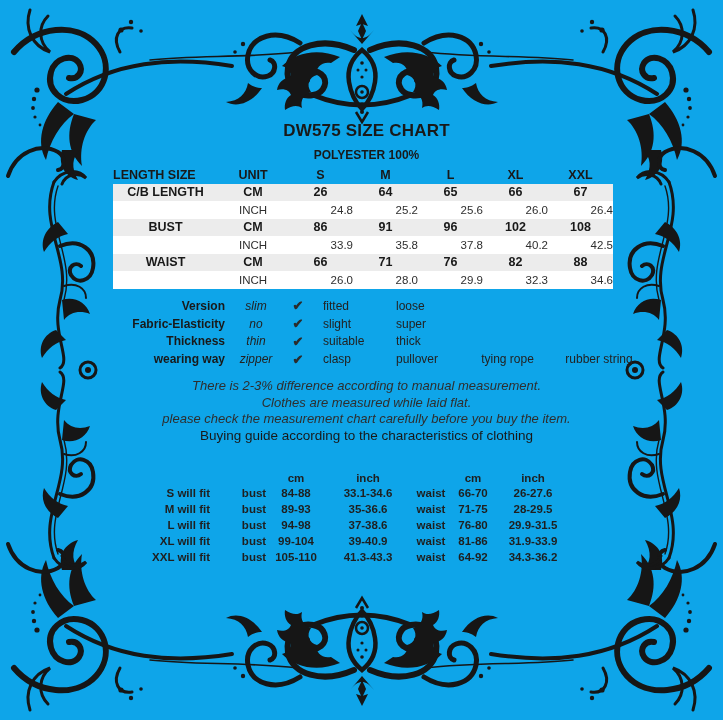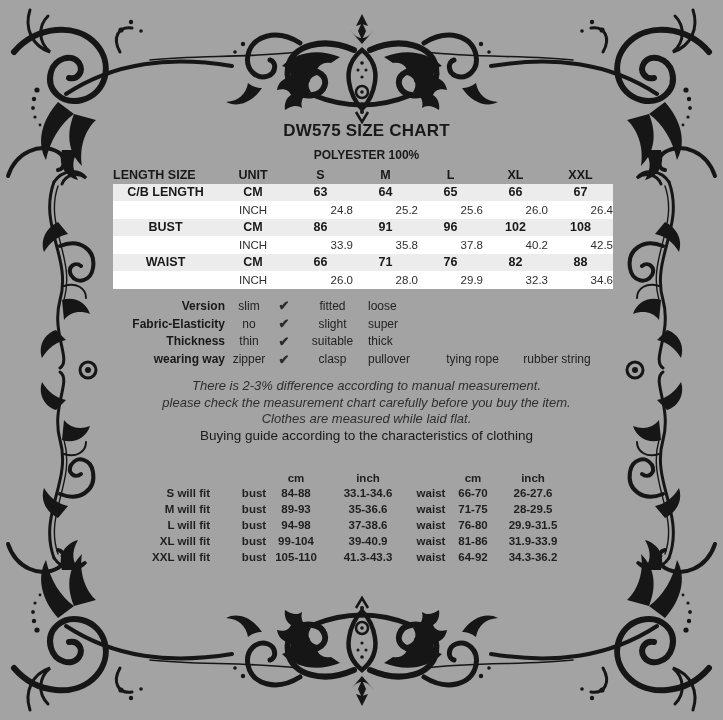"DW575 SIZE CHART" .page { background: #a3a3a3 -> #0ea5e9 }
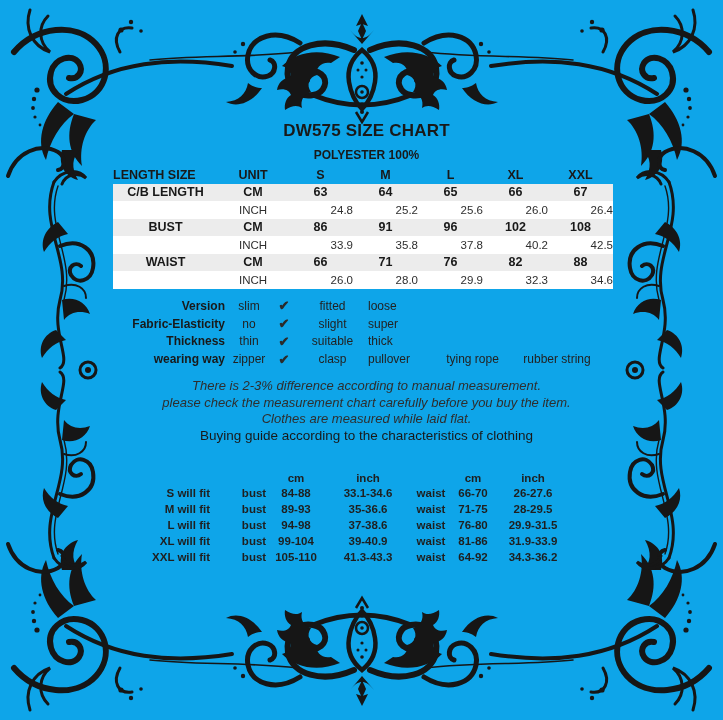"63" td.col-size { text: 63 -> 26 }
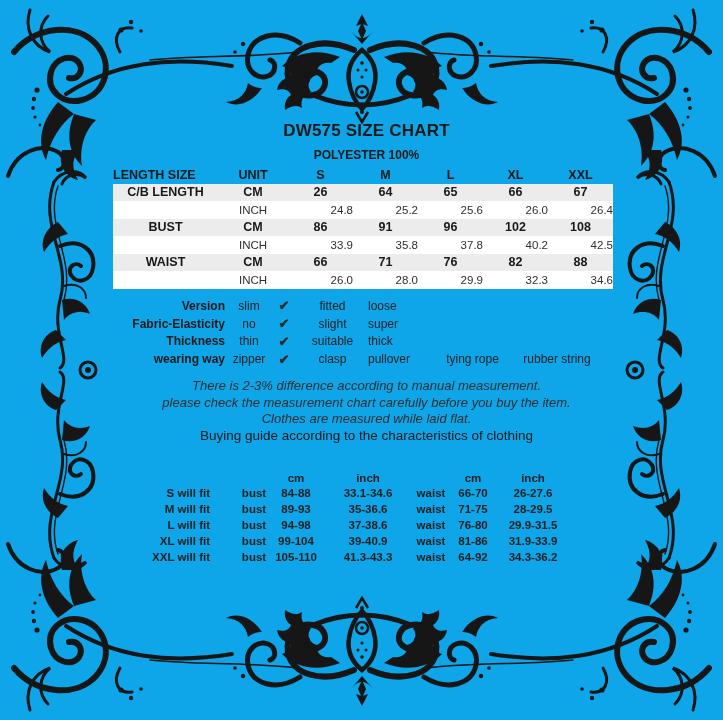"Version" .attr-row { gap: none -> 7px }
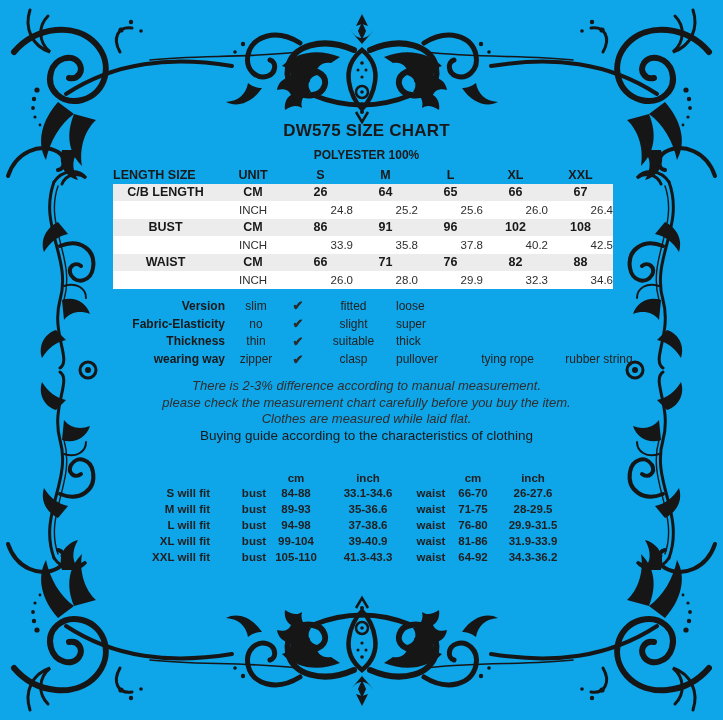"slim" .c2 { font-style: none -> italic }
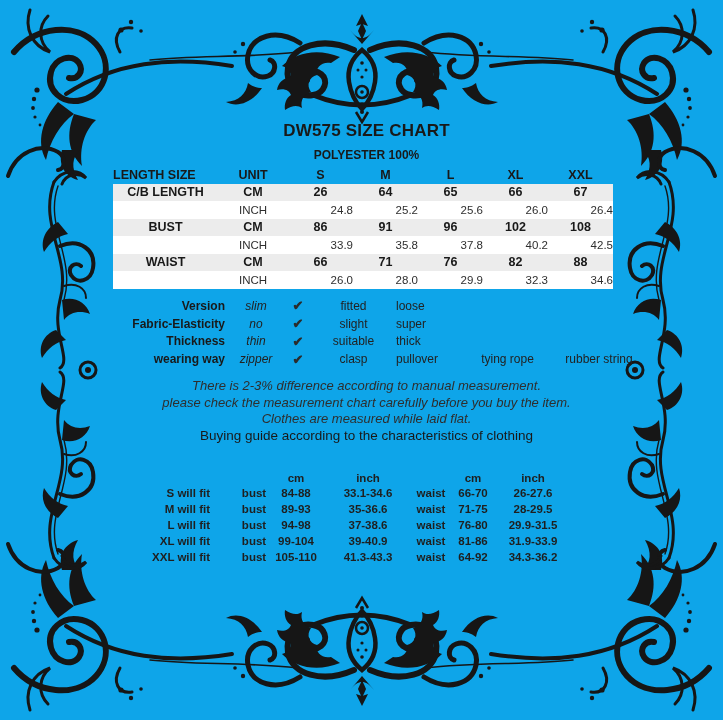"fitted" .c4 { text-align: center -> left }
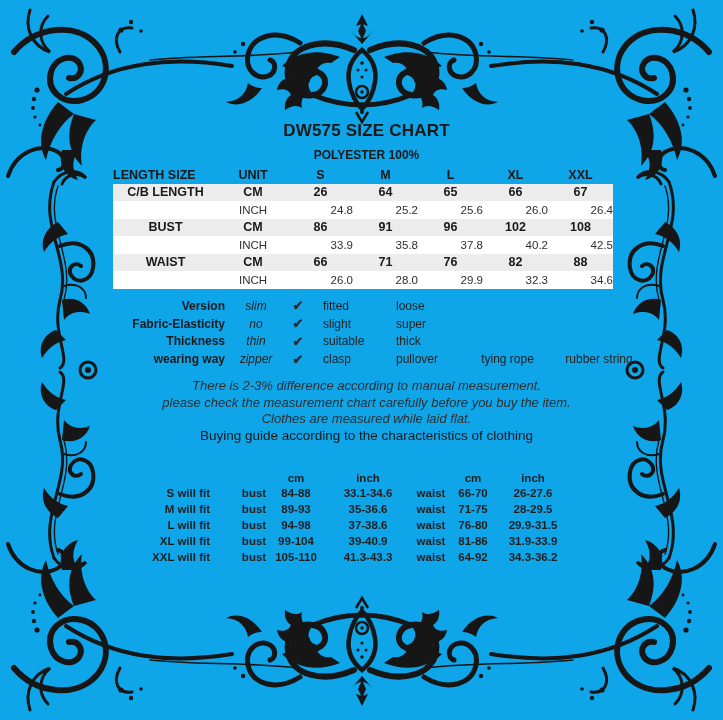"please check the measurement chart" div.note-line { order: before "Clothes are measured while laid" -> after "Clothes are measured while laid" }
